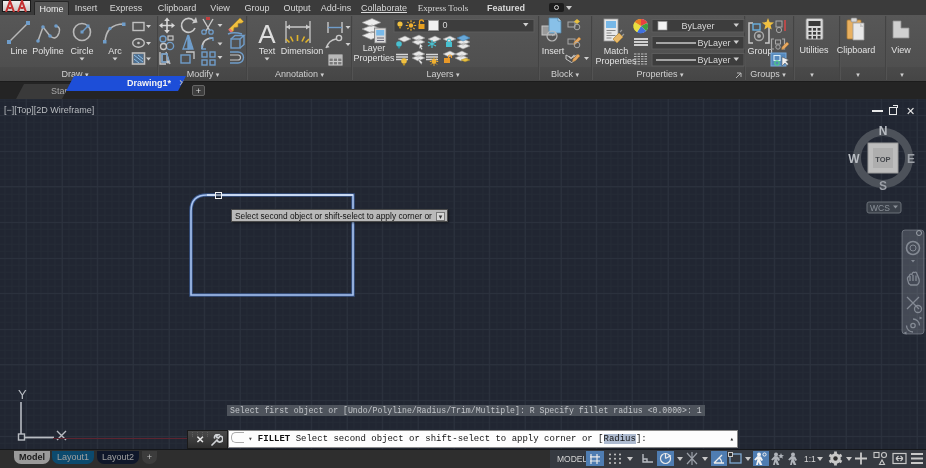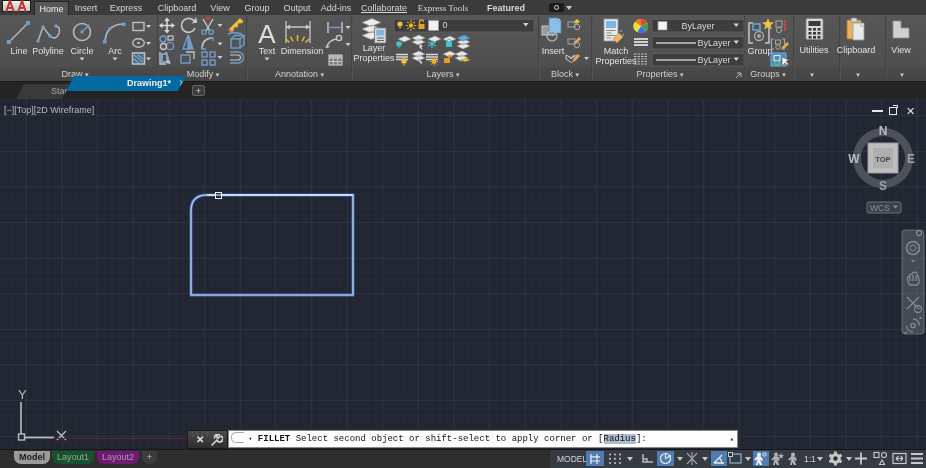"Drawing1* ✕" div.abs { background: #0369a1 -> #1d4ed8 }
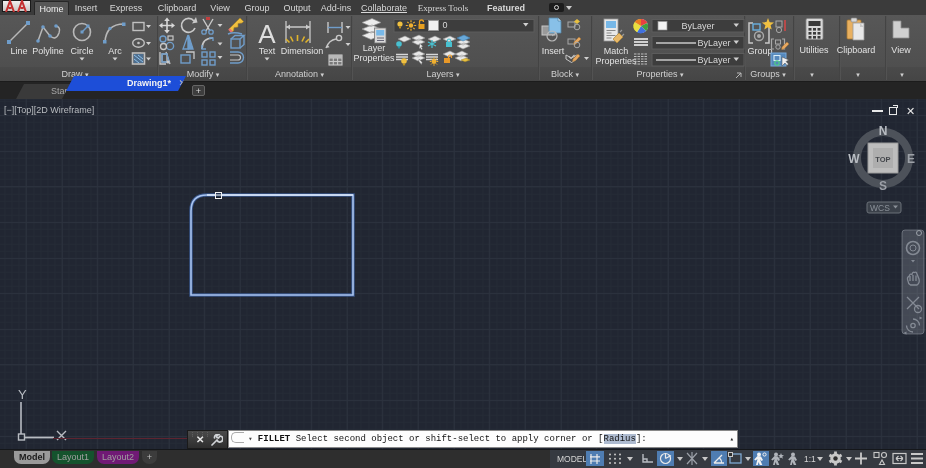"Select second object or shift-select to apply corner or" div.abs { html: none -> <div>Select second object or shift-select to apply corner or <span>▾</span> </div> }
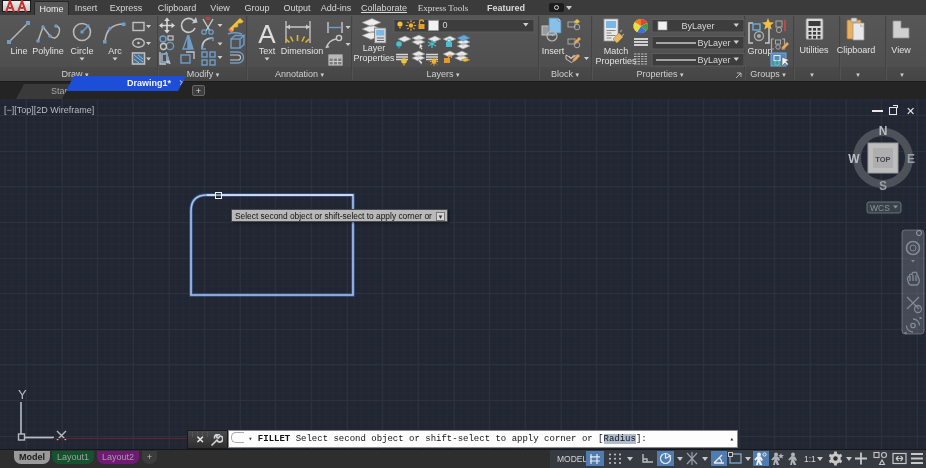"Select first object or" div.cmdhist { html: none -> <div>Select first object or [Undo/Polyline/Radius/Trim/Multiple]: R Specify fillet radius &lt;0.0000&gt;: 1</div> }
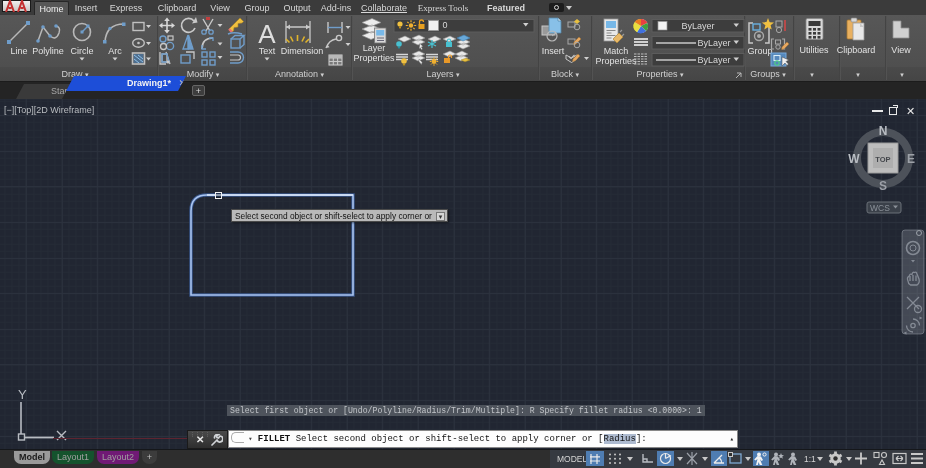"Layout1" div.abs { background: #14532d -> #0c4a6e }
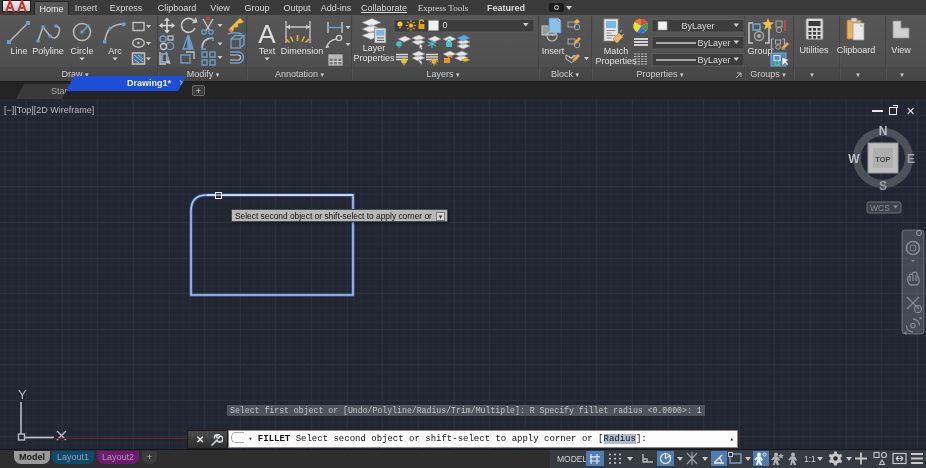"Layout2" div.abs { background: #701a75 -> #0f172a }
